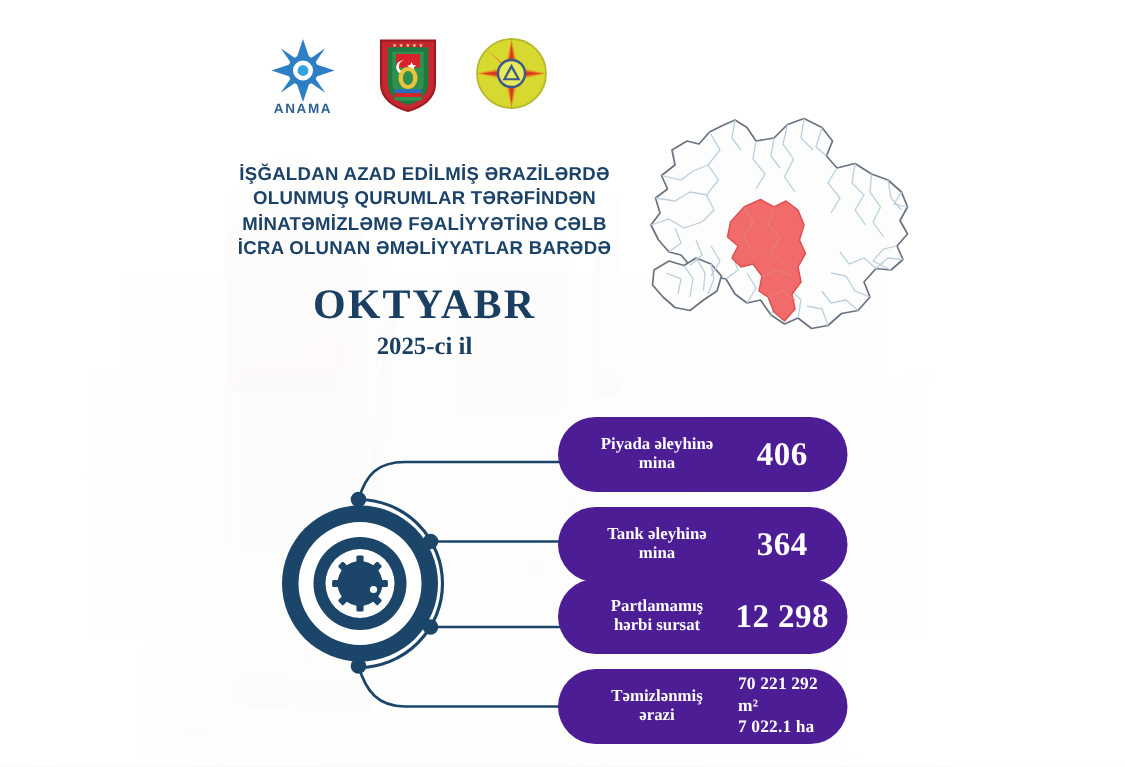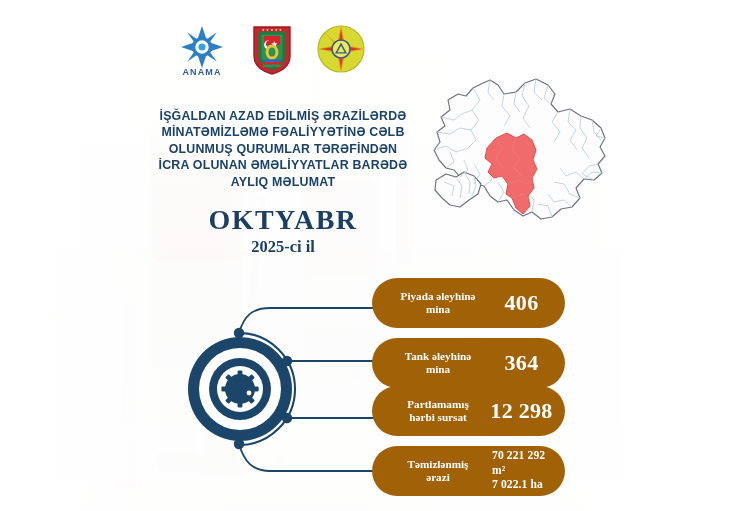"MİNATƏMİZLƏMƏ FƏALİYYƏTİNƏ CƏLB" div.title-line { order: before "OLUNMUŞ QURUMLAR TƏRƏFİNDƏN" -> after "OLUNMUŞ QURUMLAR TƏRƏFİNDƏN" }
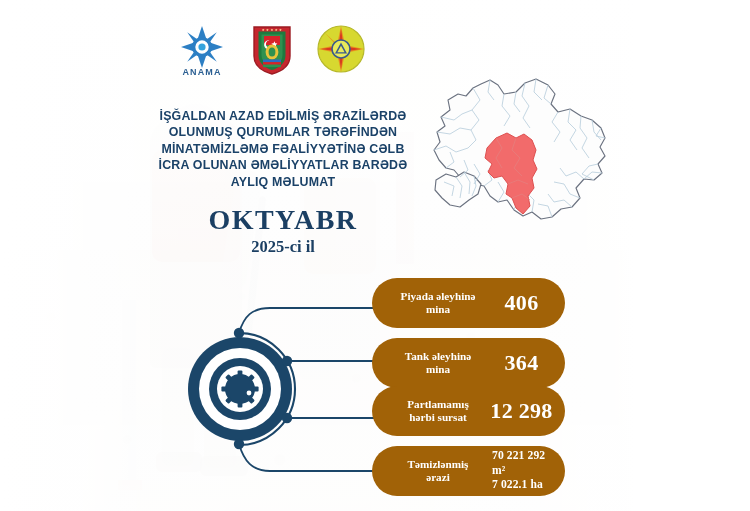"AYLIQ MƏLUMAT" div.title-line { html: <div>AYLIQ MƏLUMAT</div> -> none }
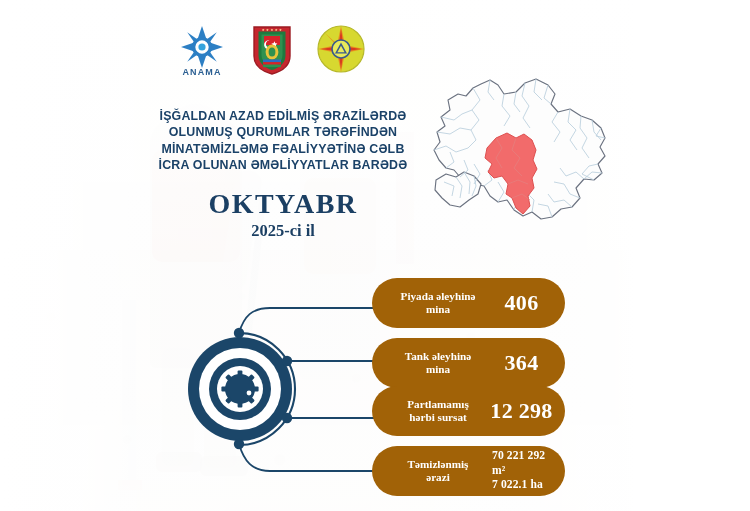"Piyada əleyhinə" .card { background: #a16207 -> #4c1d95 }
